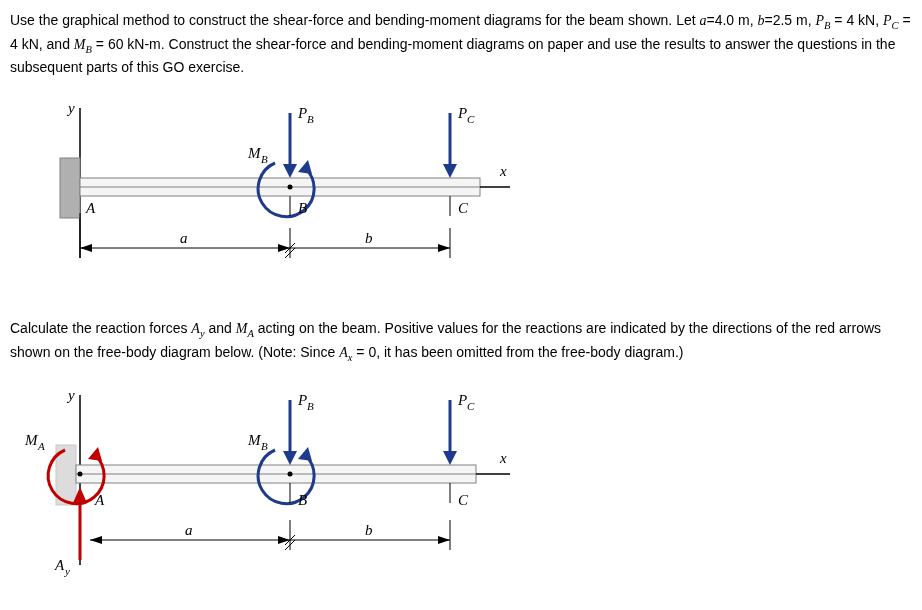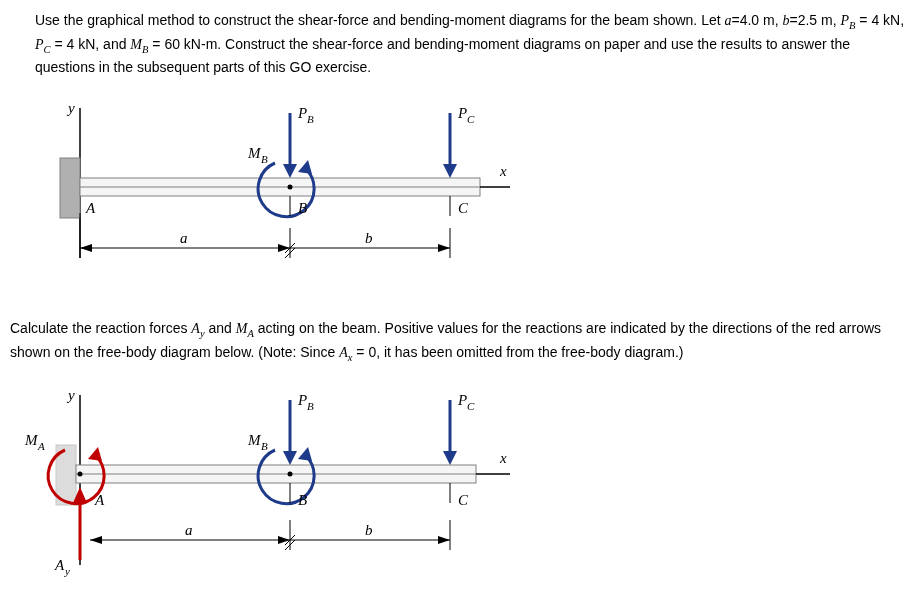"Use the graphical method to" .problem-text { margin-left: 25px -> none }
